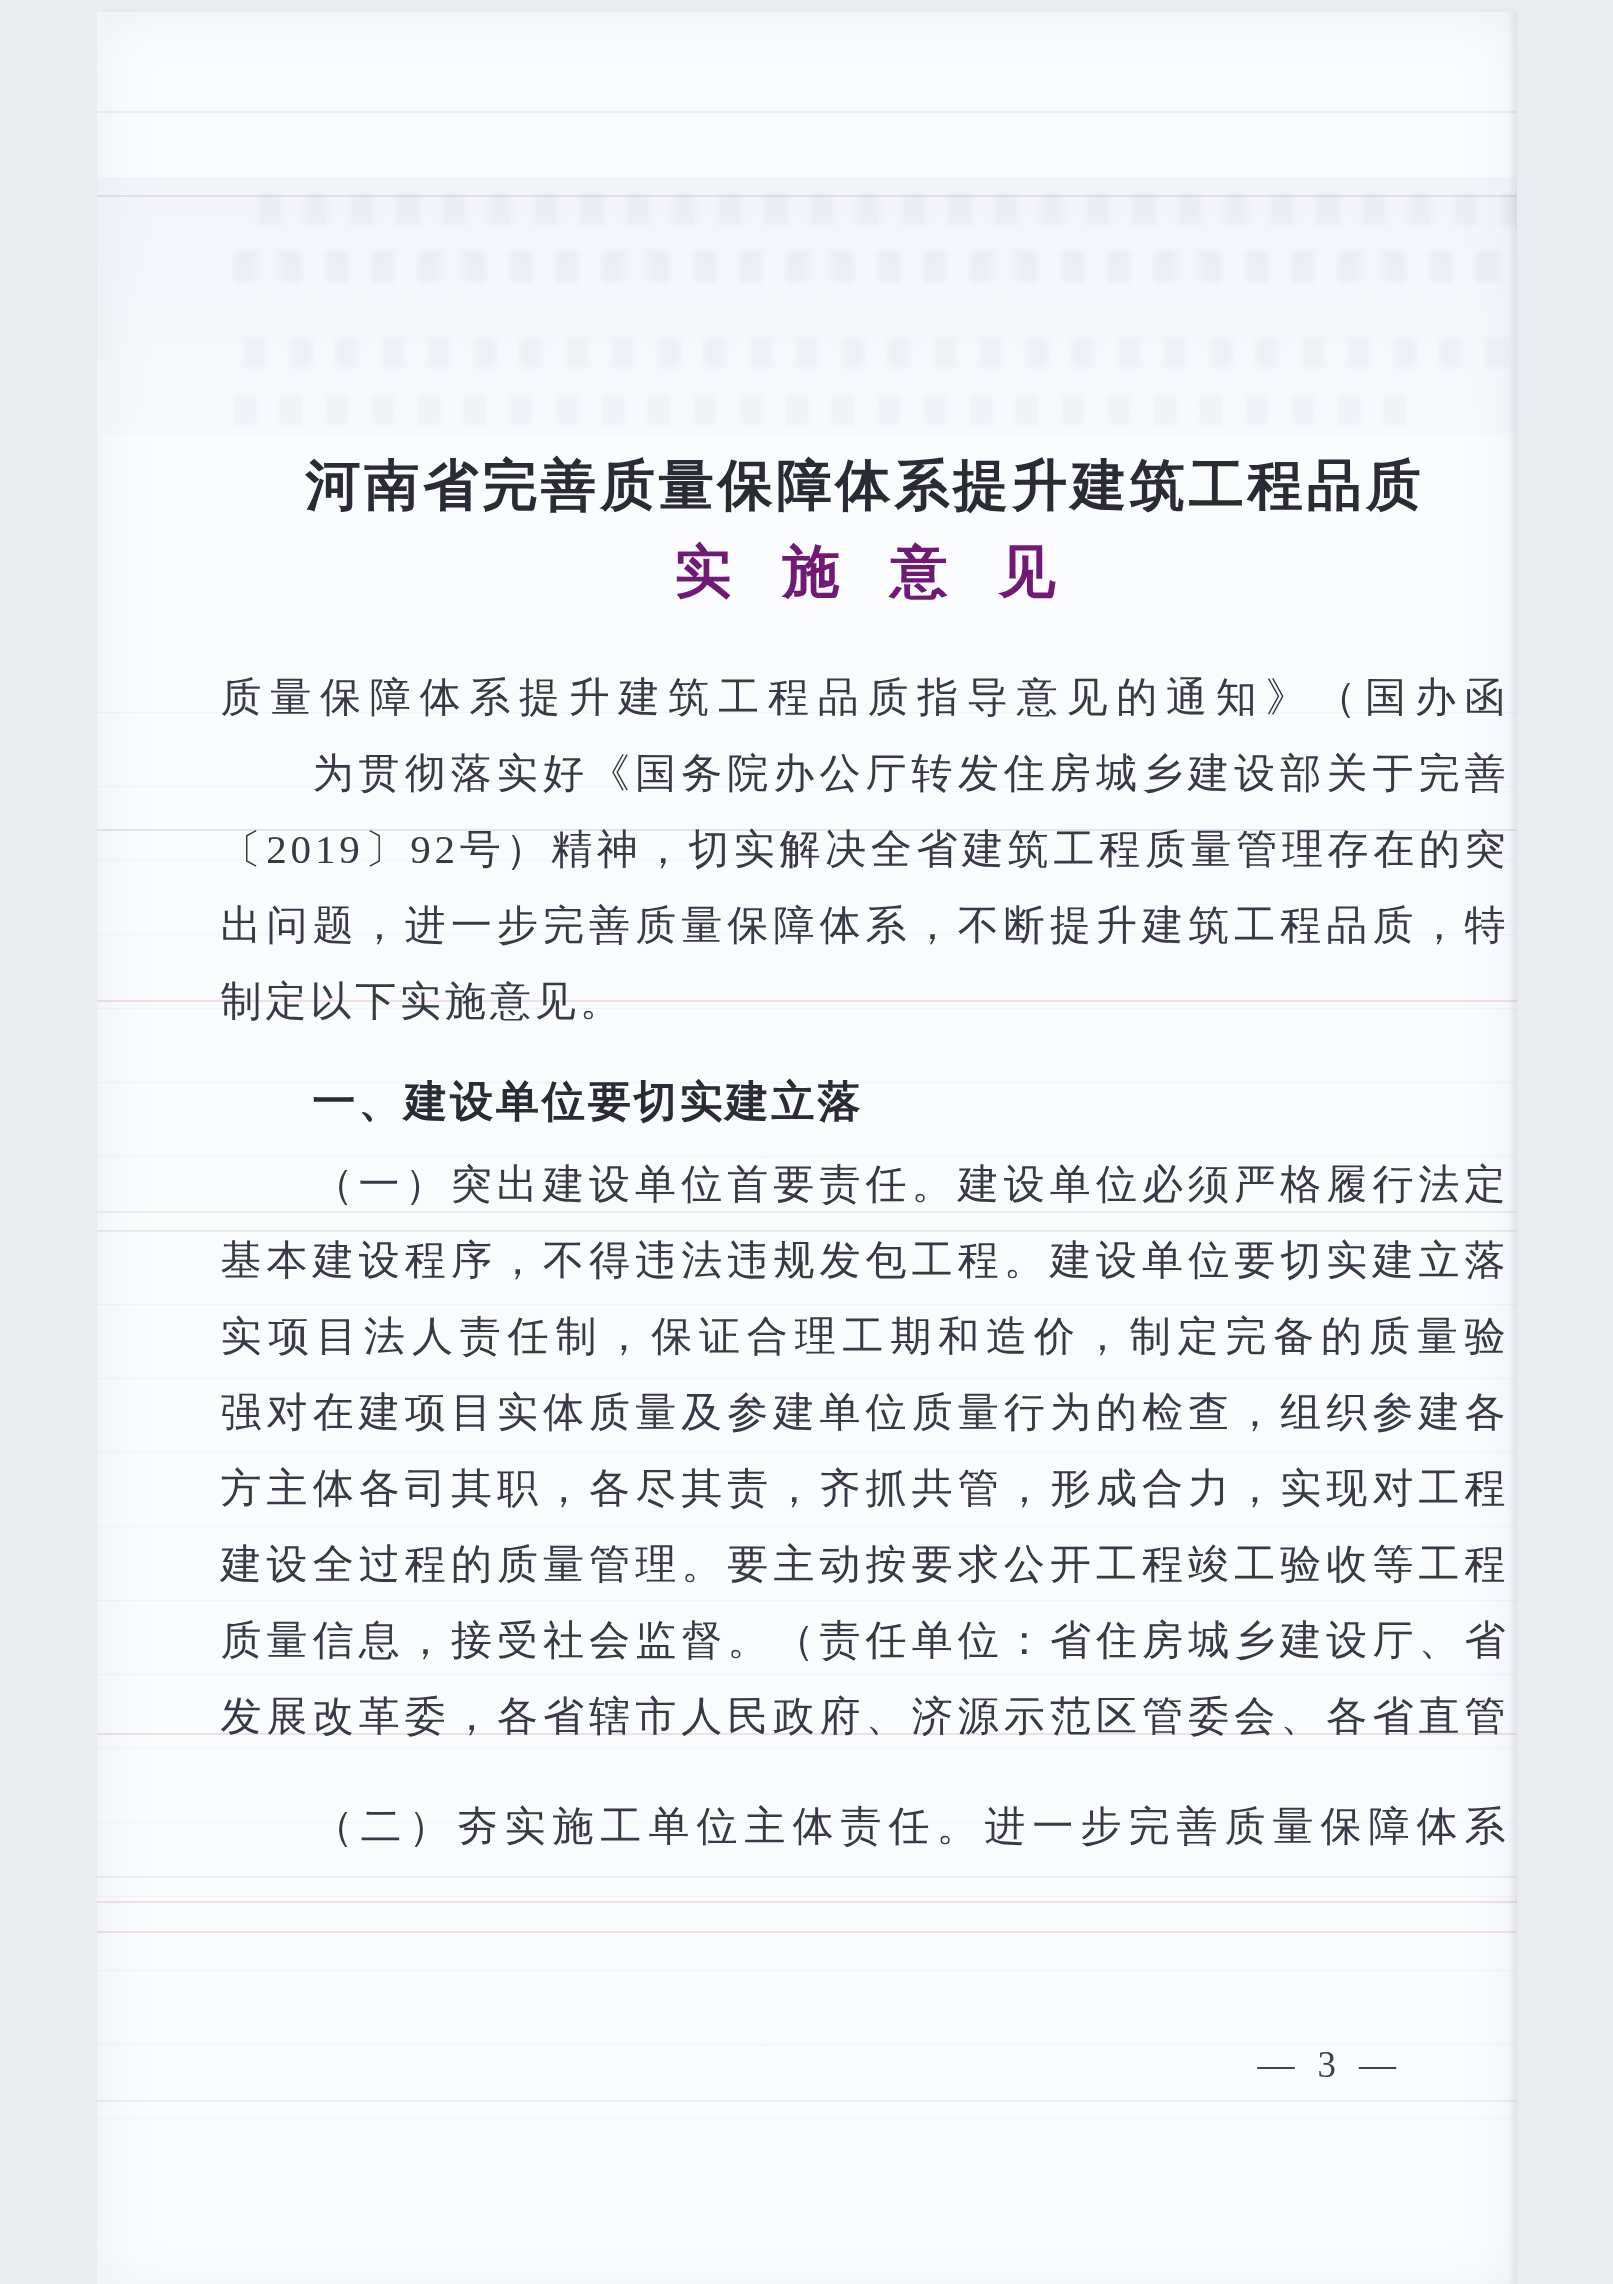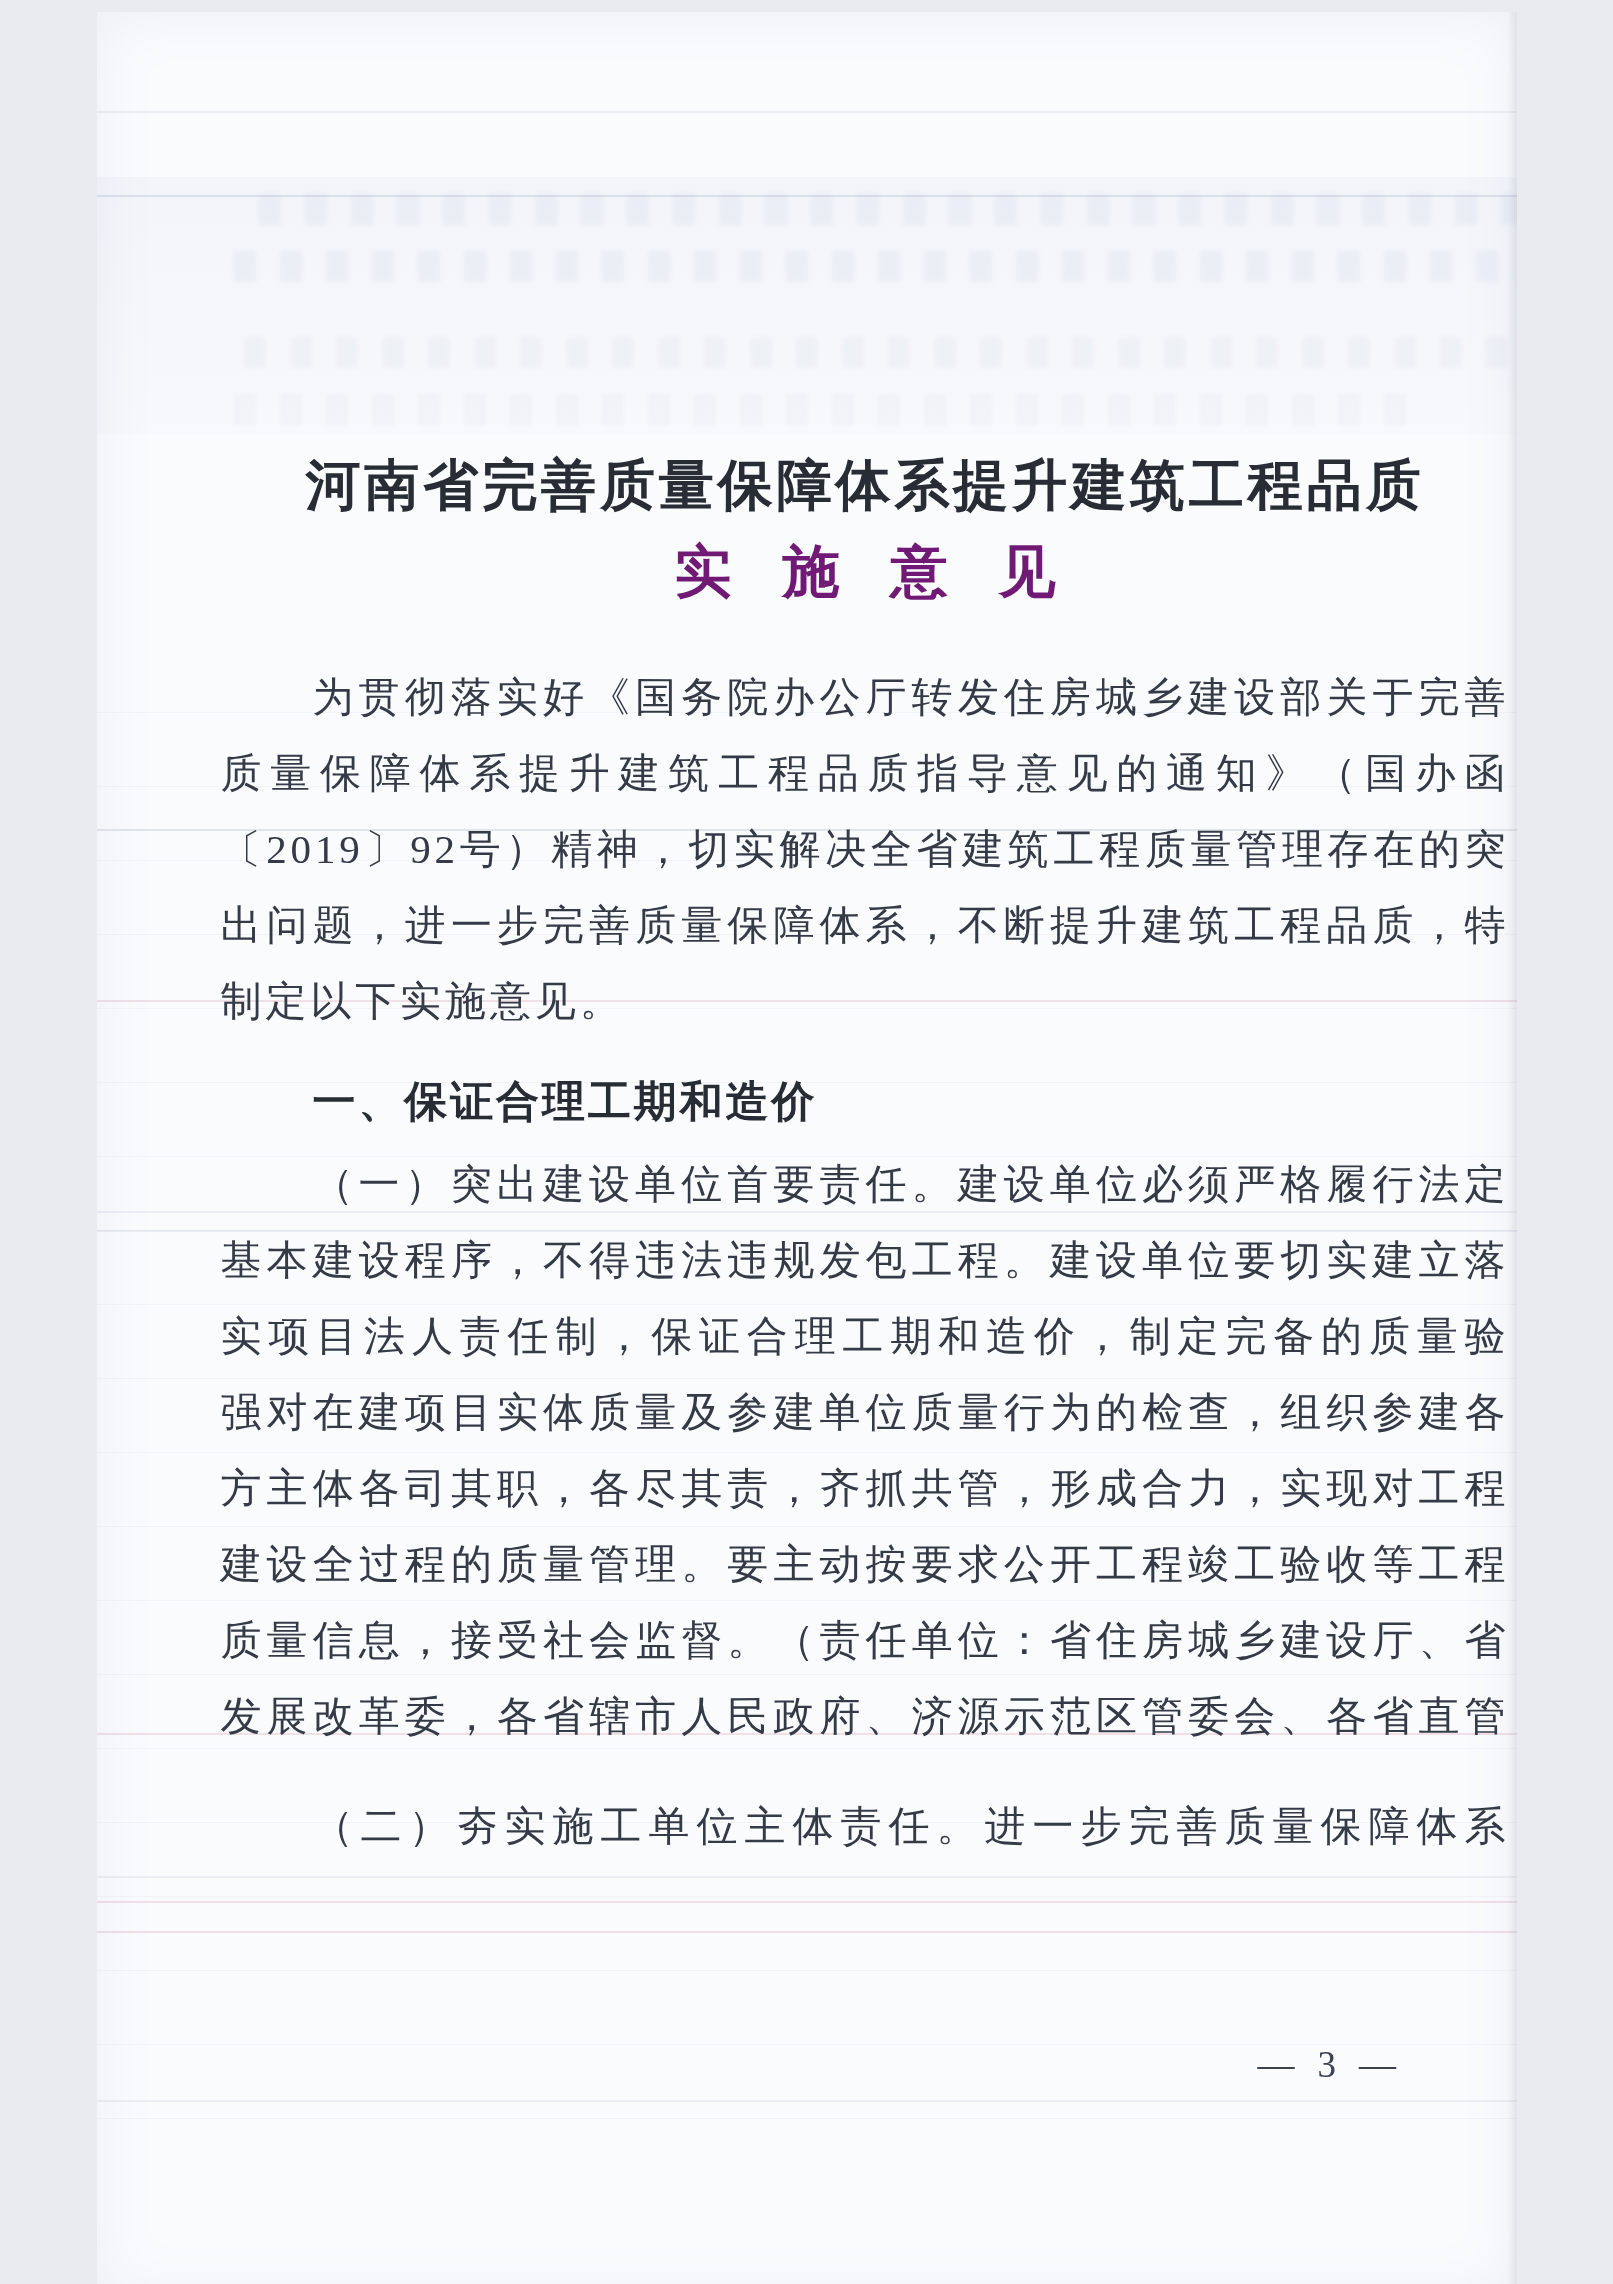"为贯彻落实好《国务院办公厅转发住房城乡建设部关于完善" div.line { order: before "质量保障体系提升建筑工程品质指导意见的通知》（国办函" -> after "质量保障体系提升建筑工程品质指导意见的通知》（国办函" }
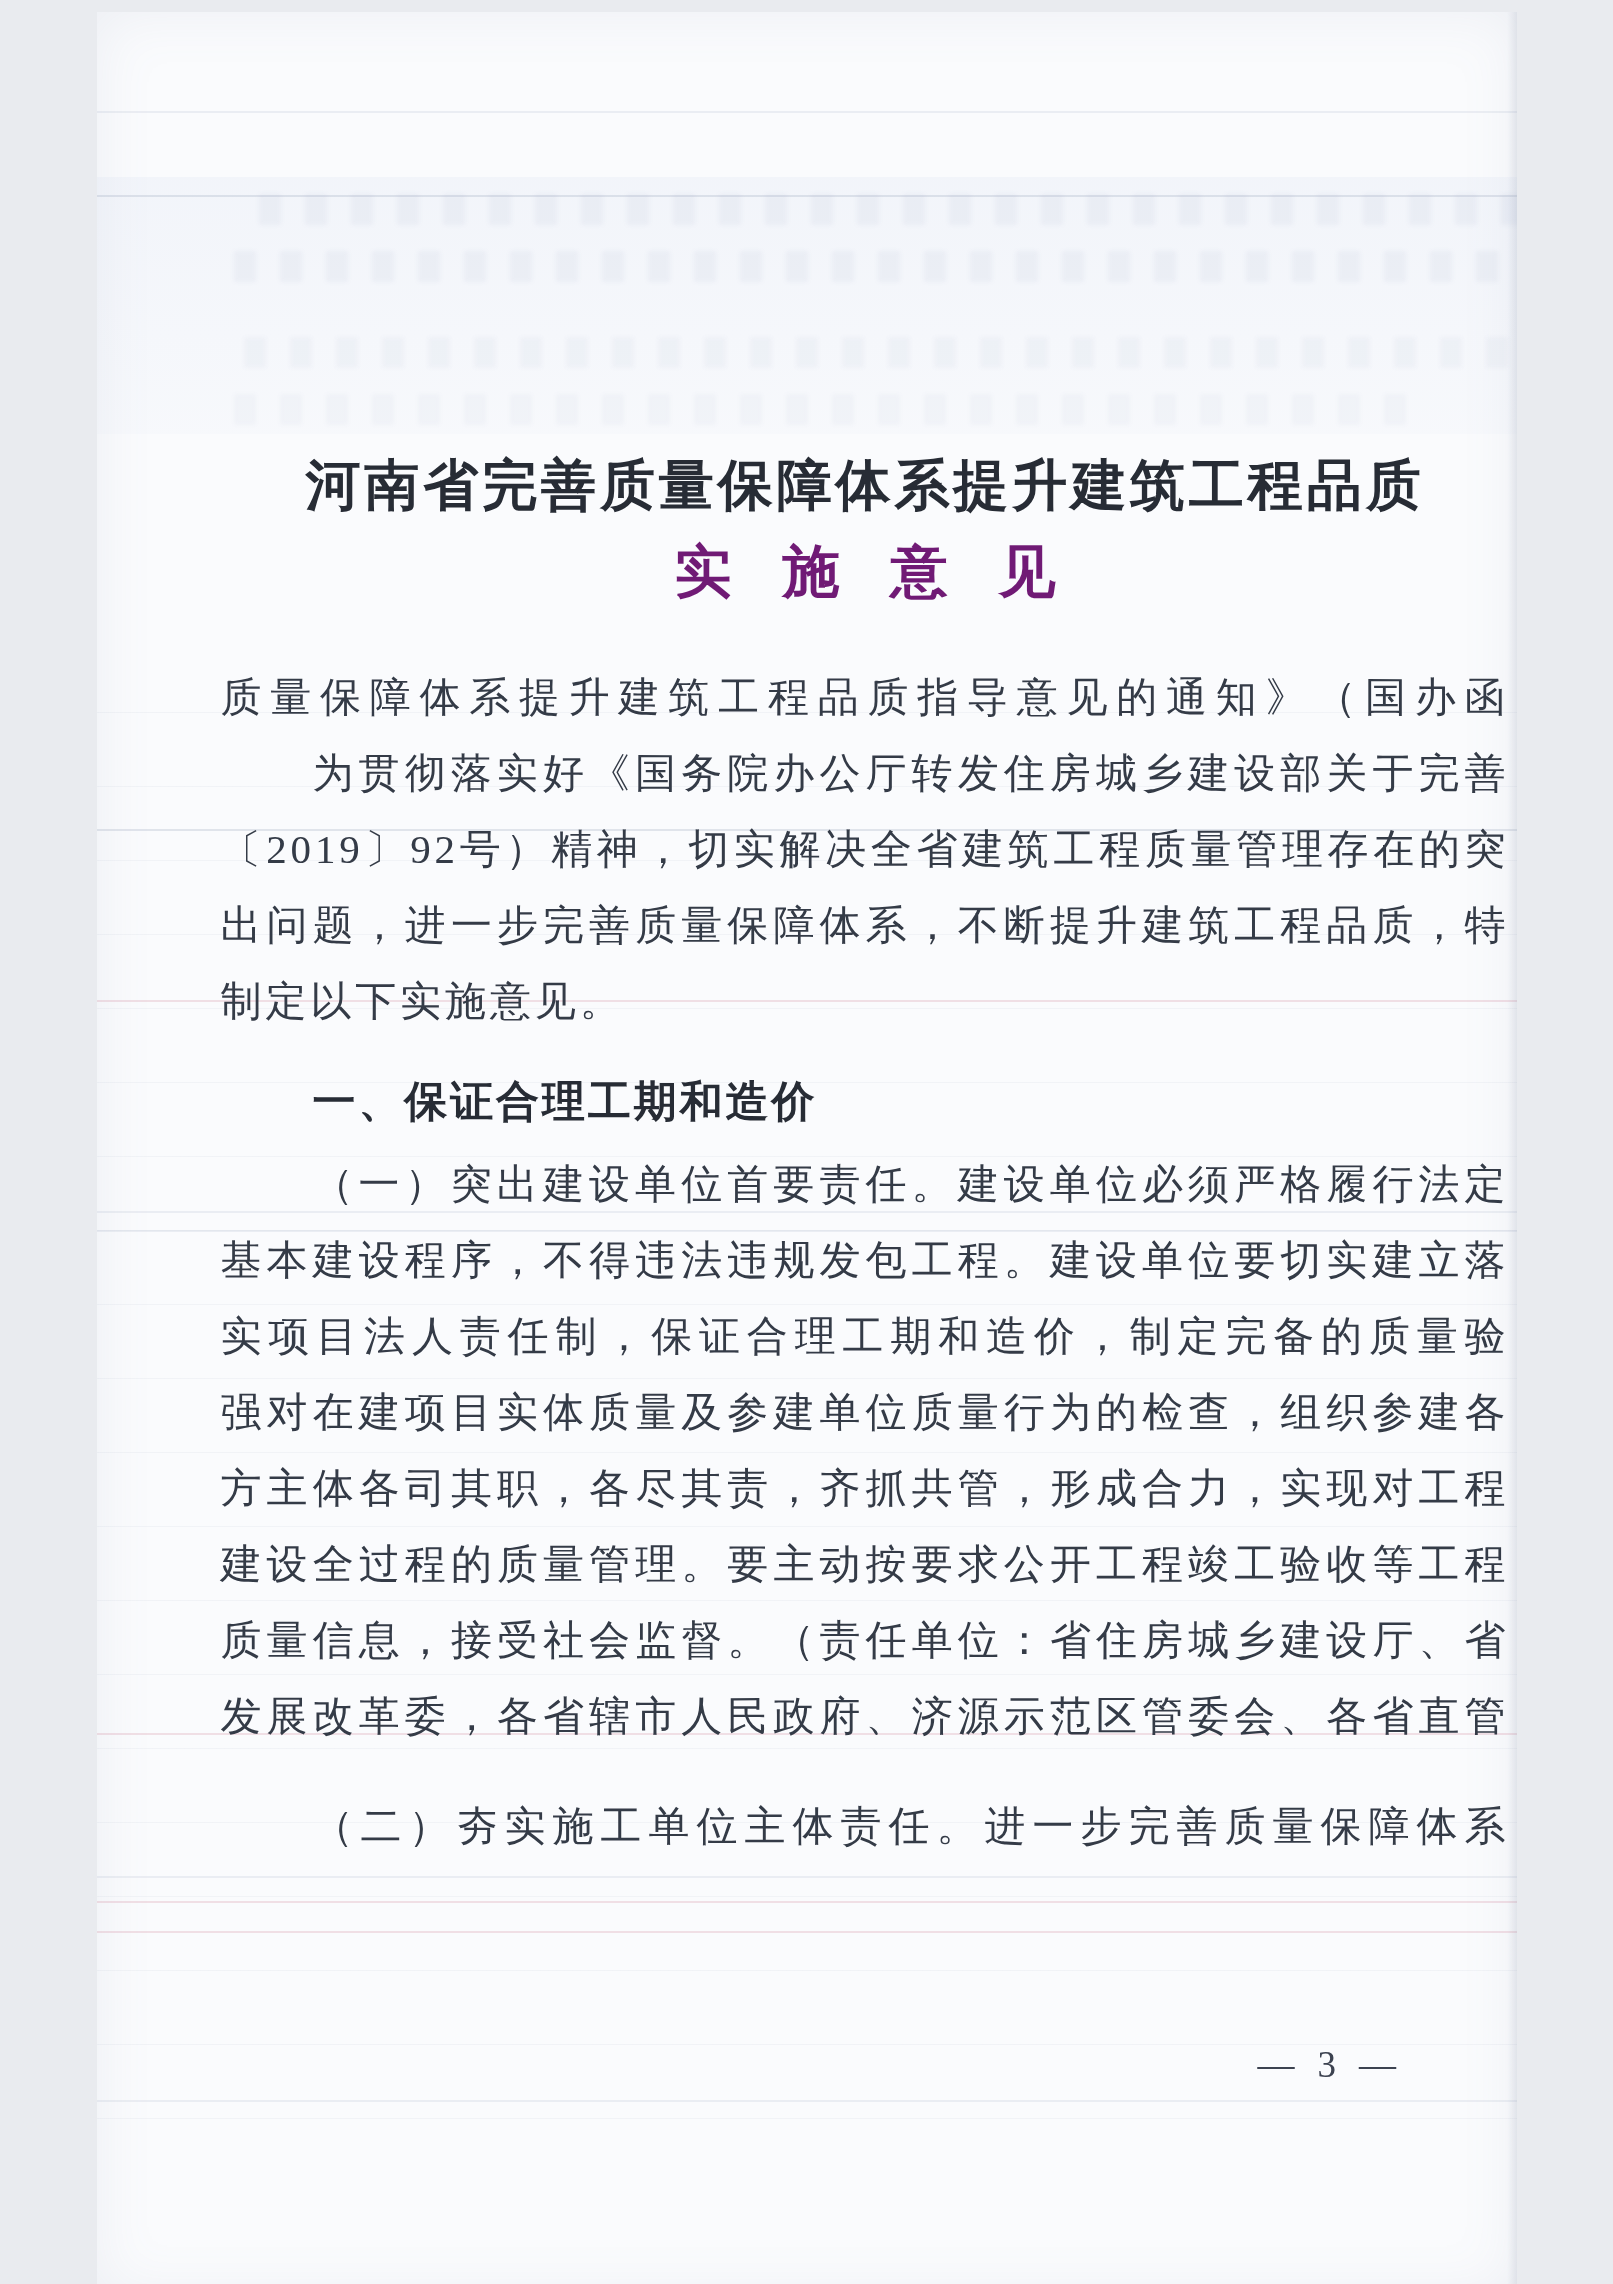"一、保证合理工期和造价" div.heading { text: 保证合理工期和造价 -> 建设单位要切实建立落 }
